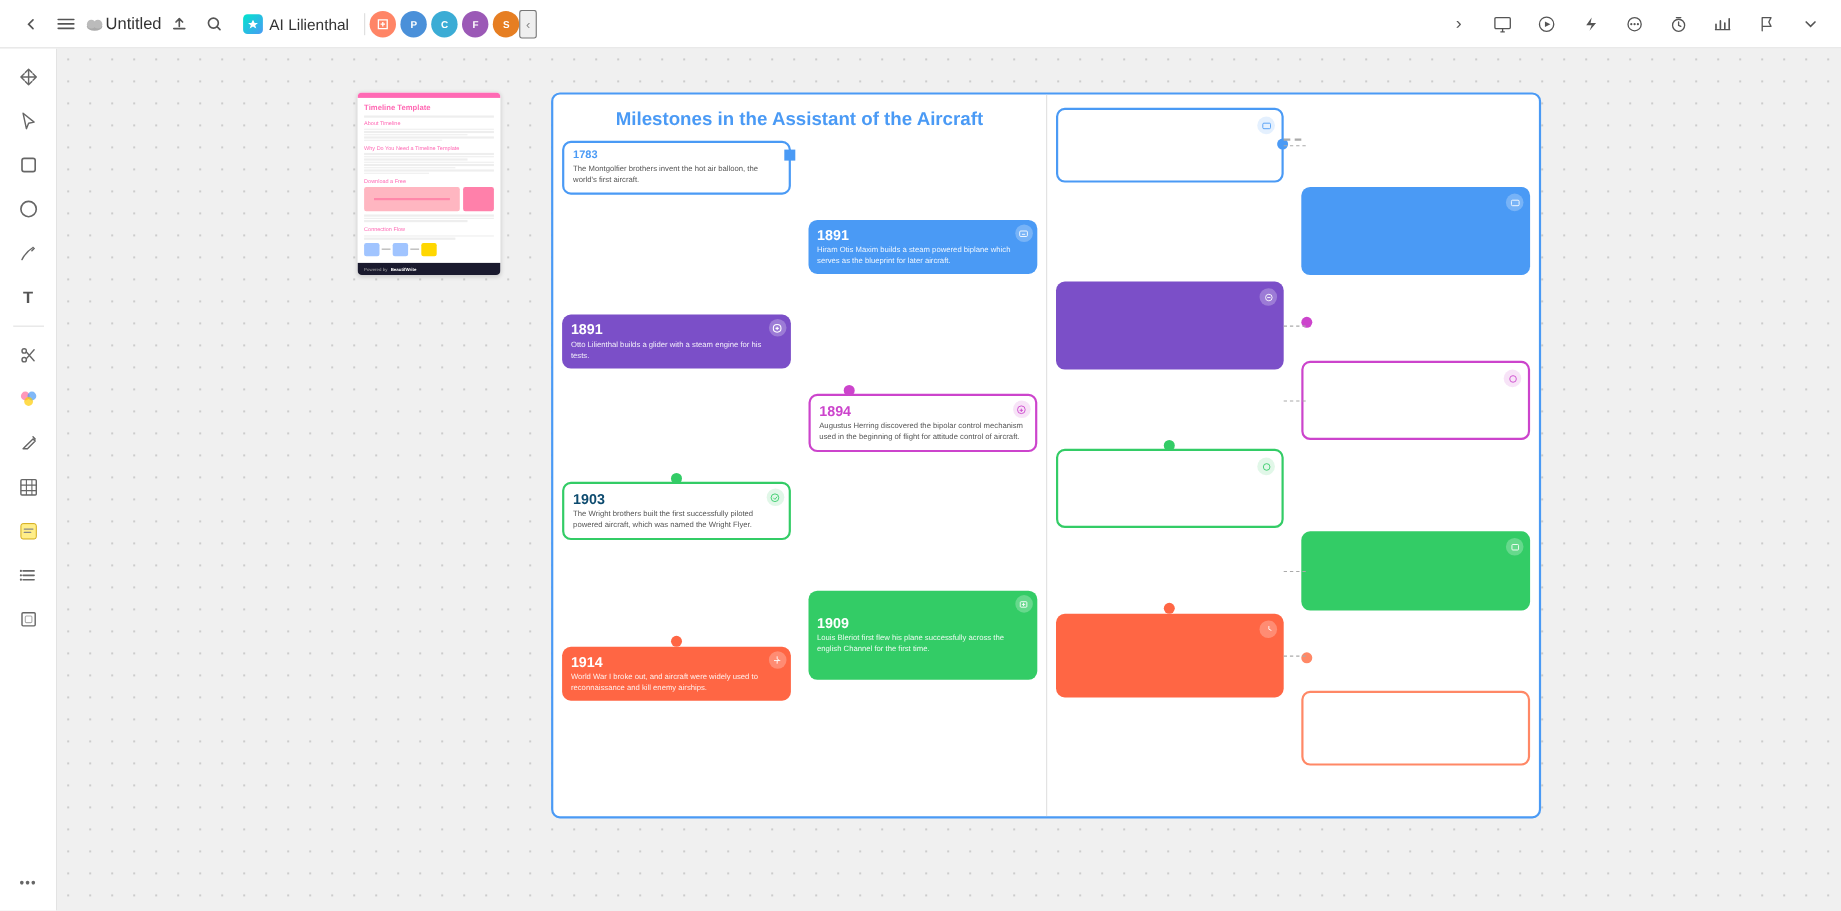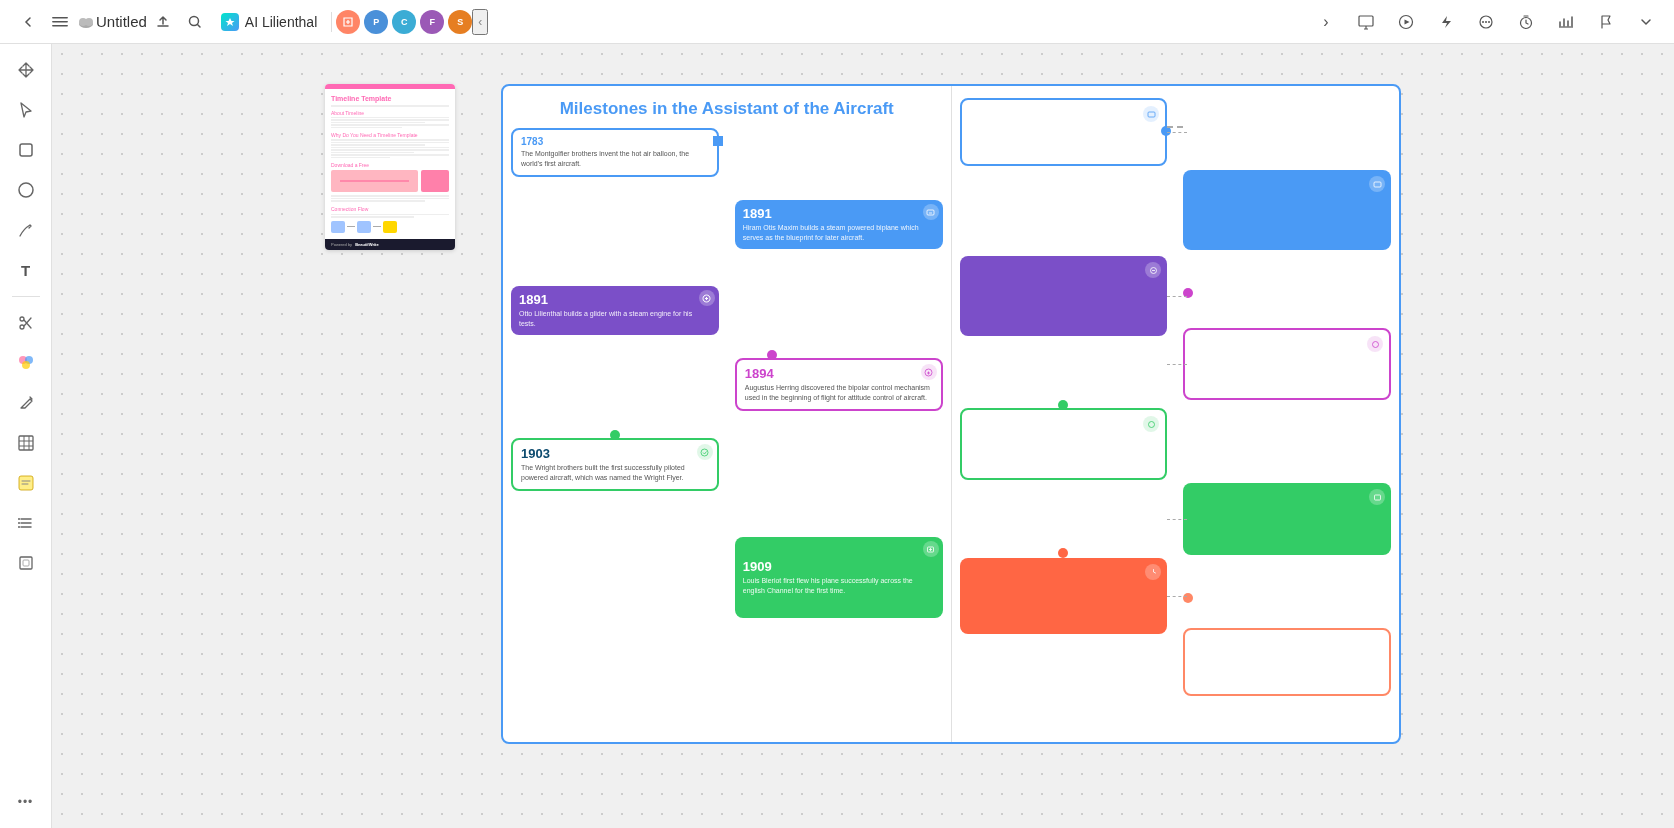"1914" div { html: none -> <div> <div></div> <div>1914</div> <div>World War I broke out, and aircraft were widely used to reconnaissance and kill enemy airships.</div> <div> <svg> <path></path> </svg> </div> </div> }
